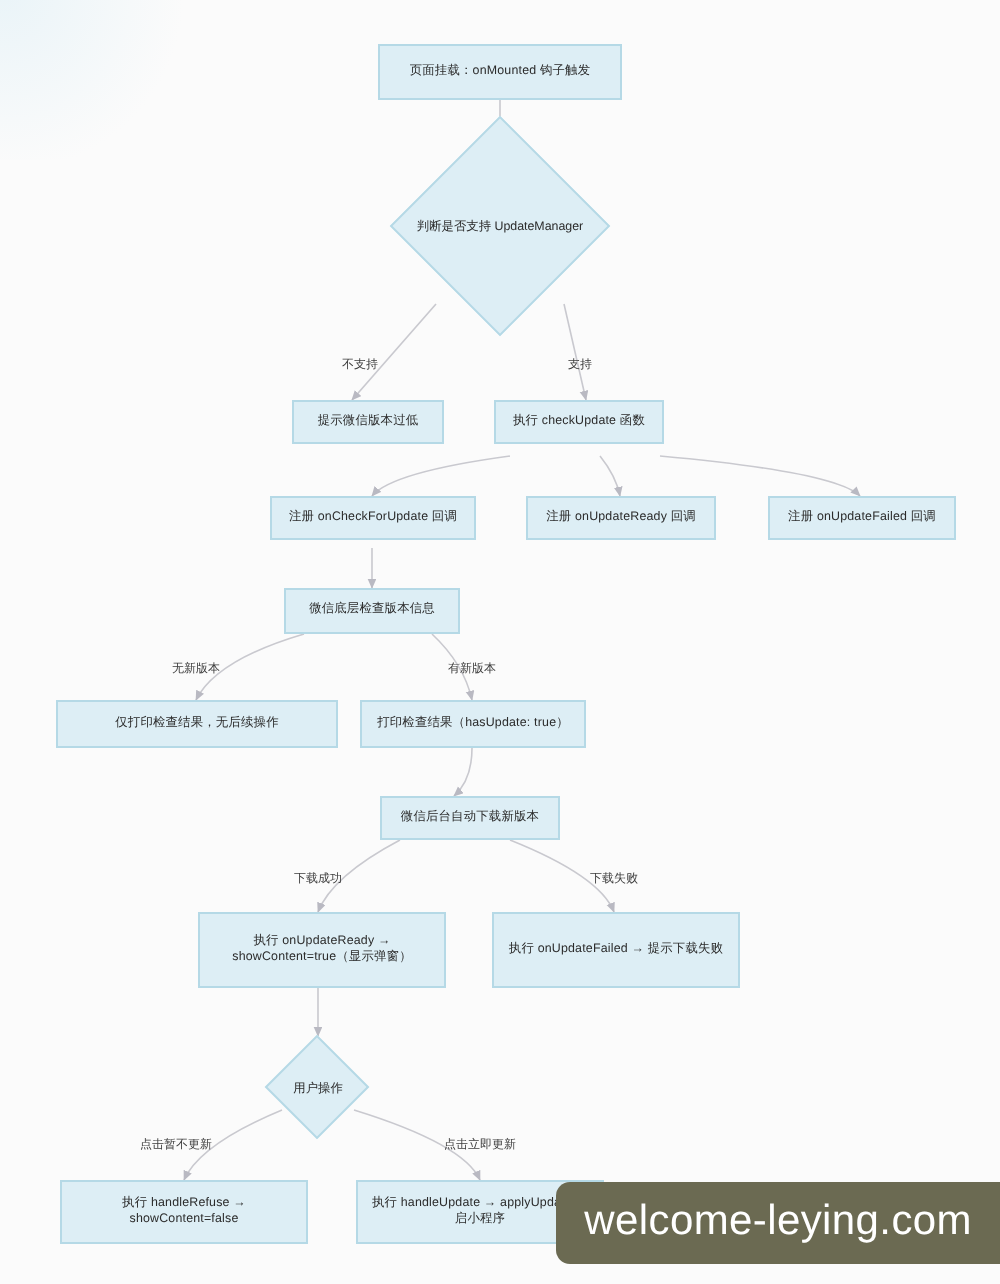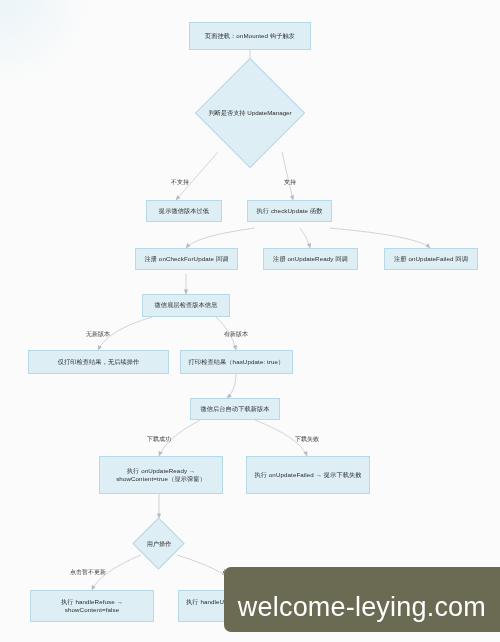"welcome-leying.com" .watermark { font-size: 27px -> 21px; padding: 25px 14px 9px 14px -> 8px 14px 9px 14px }
